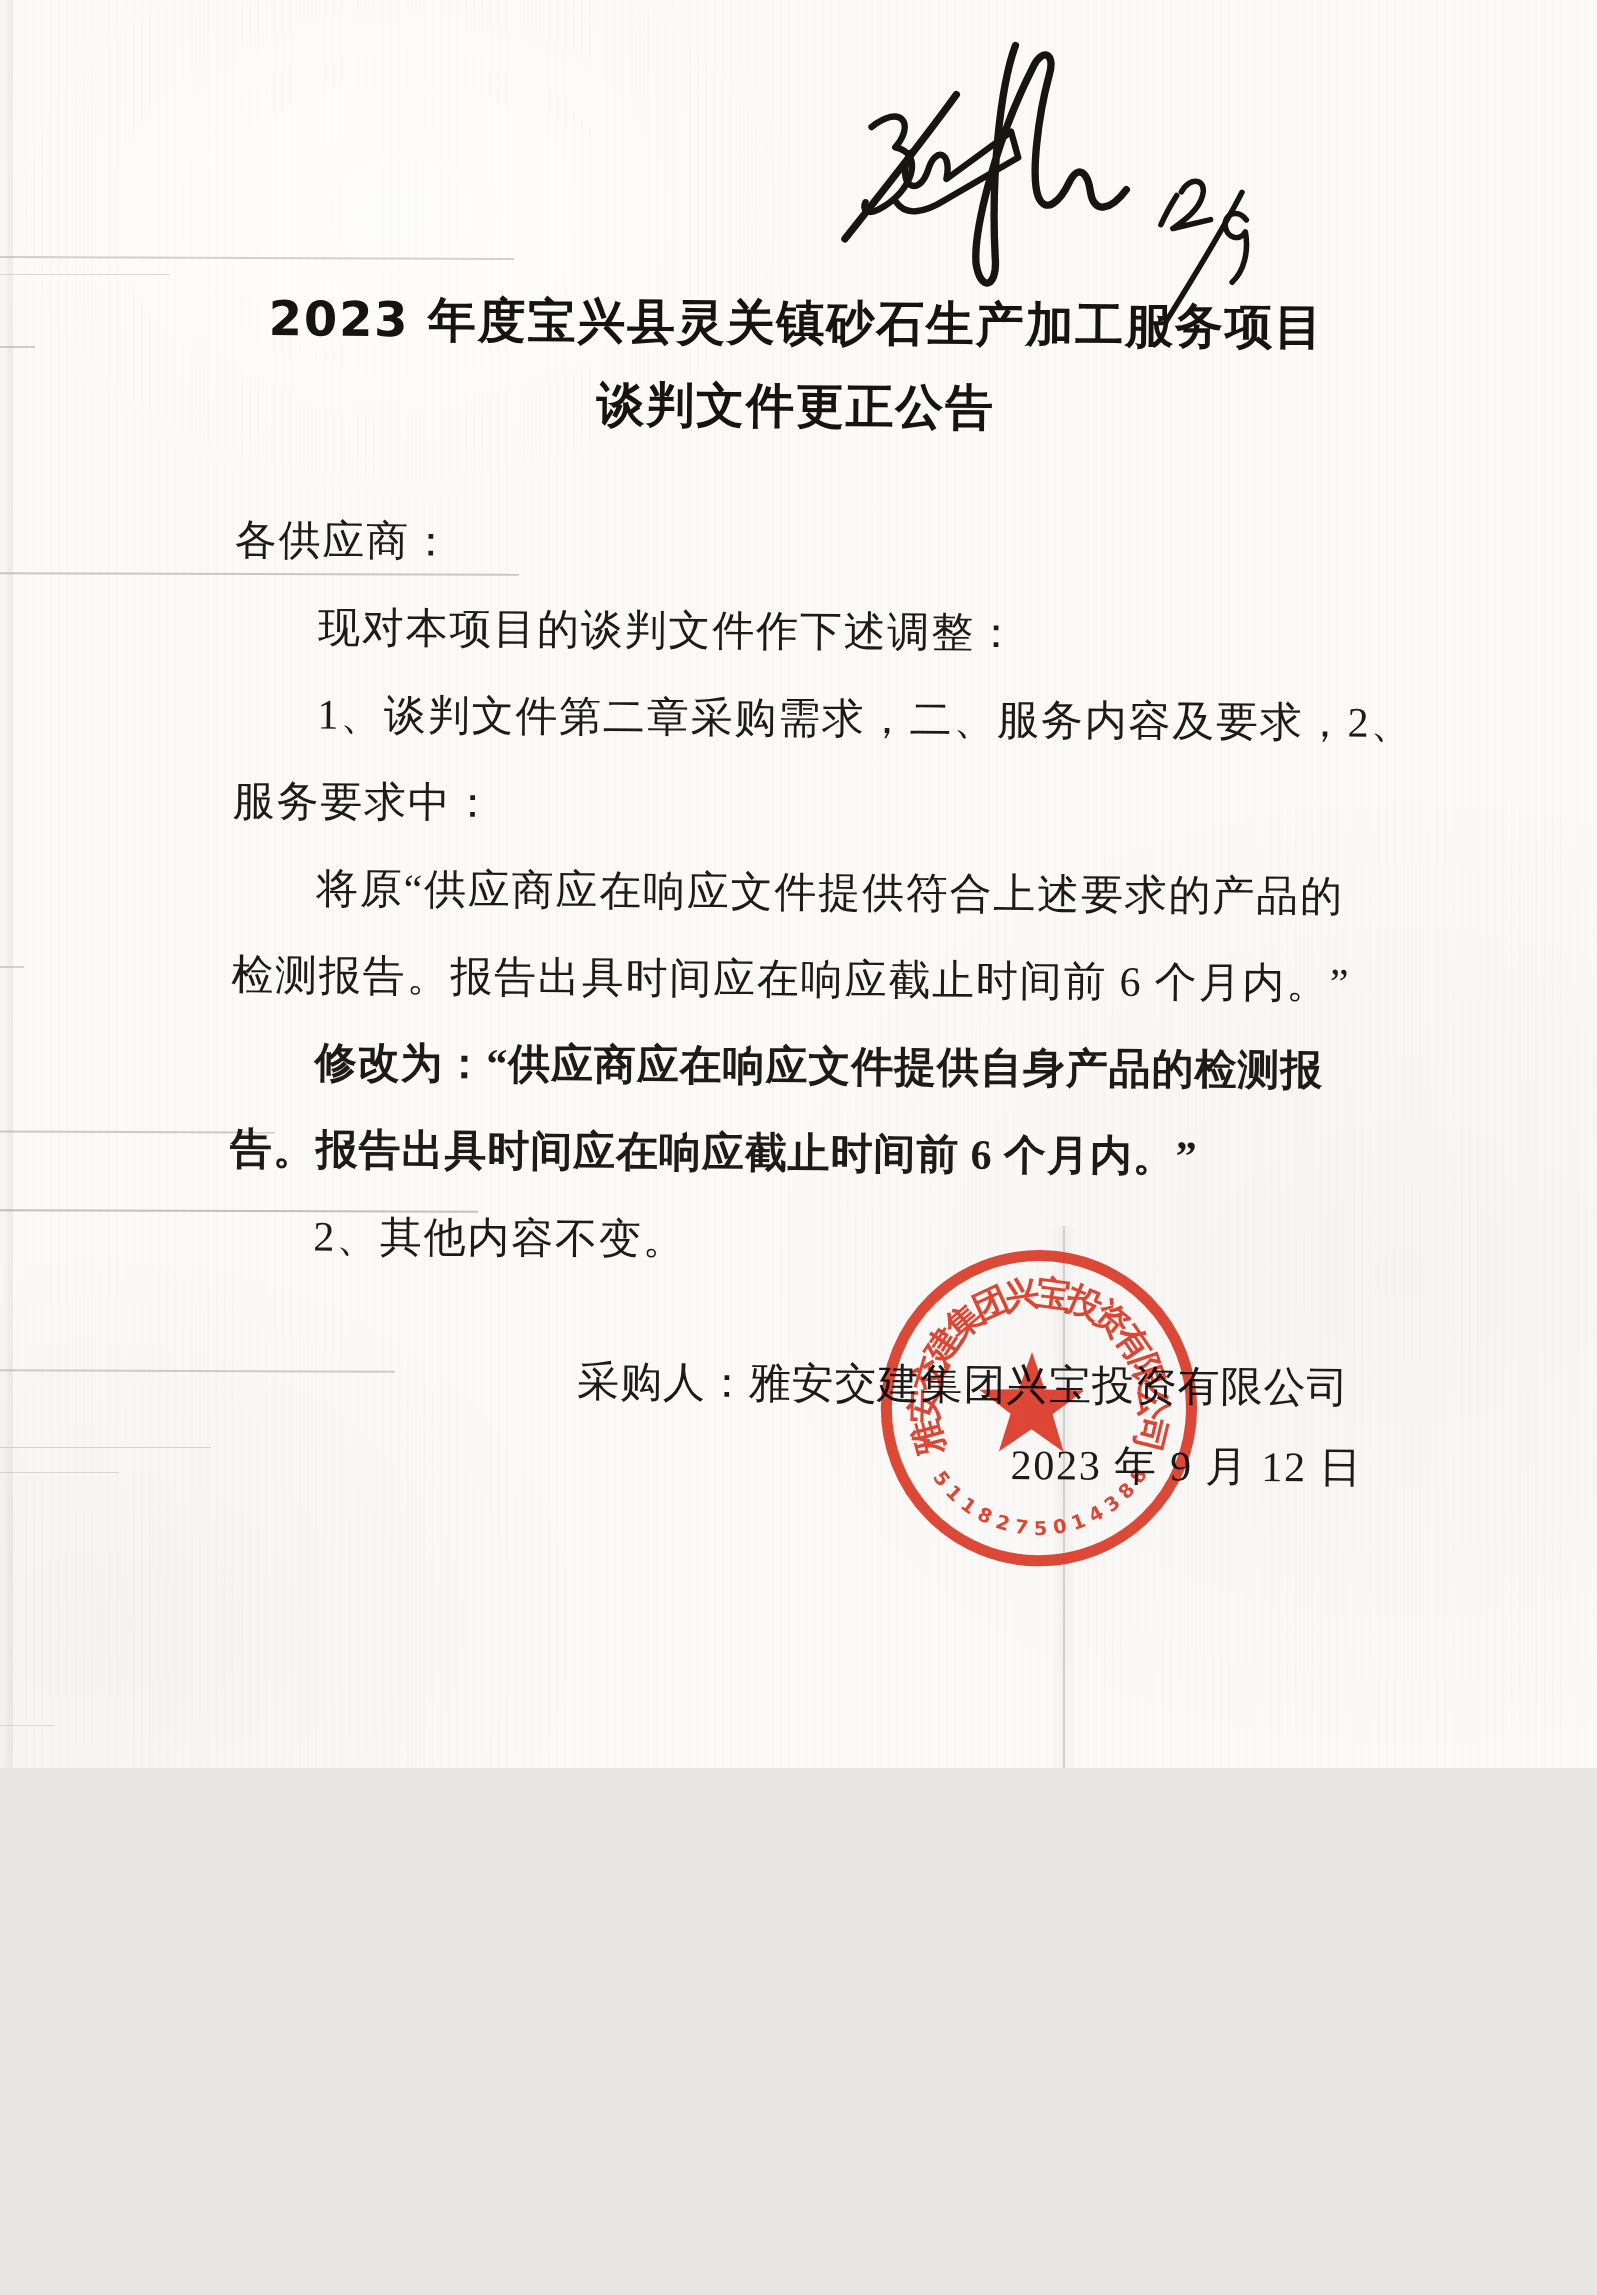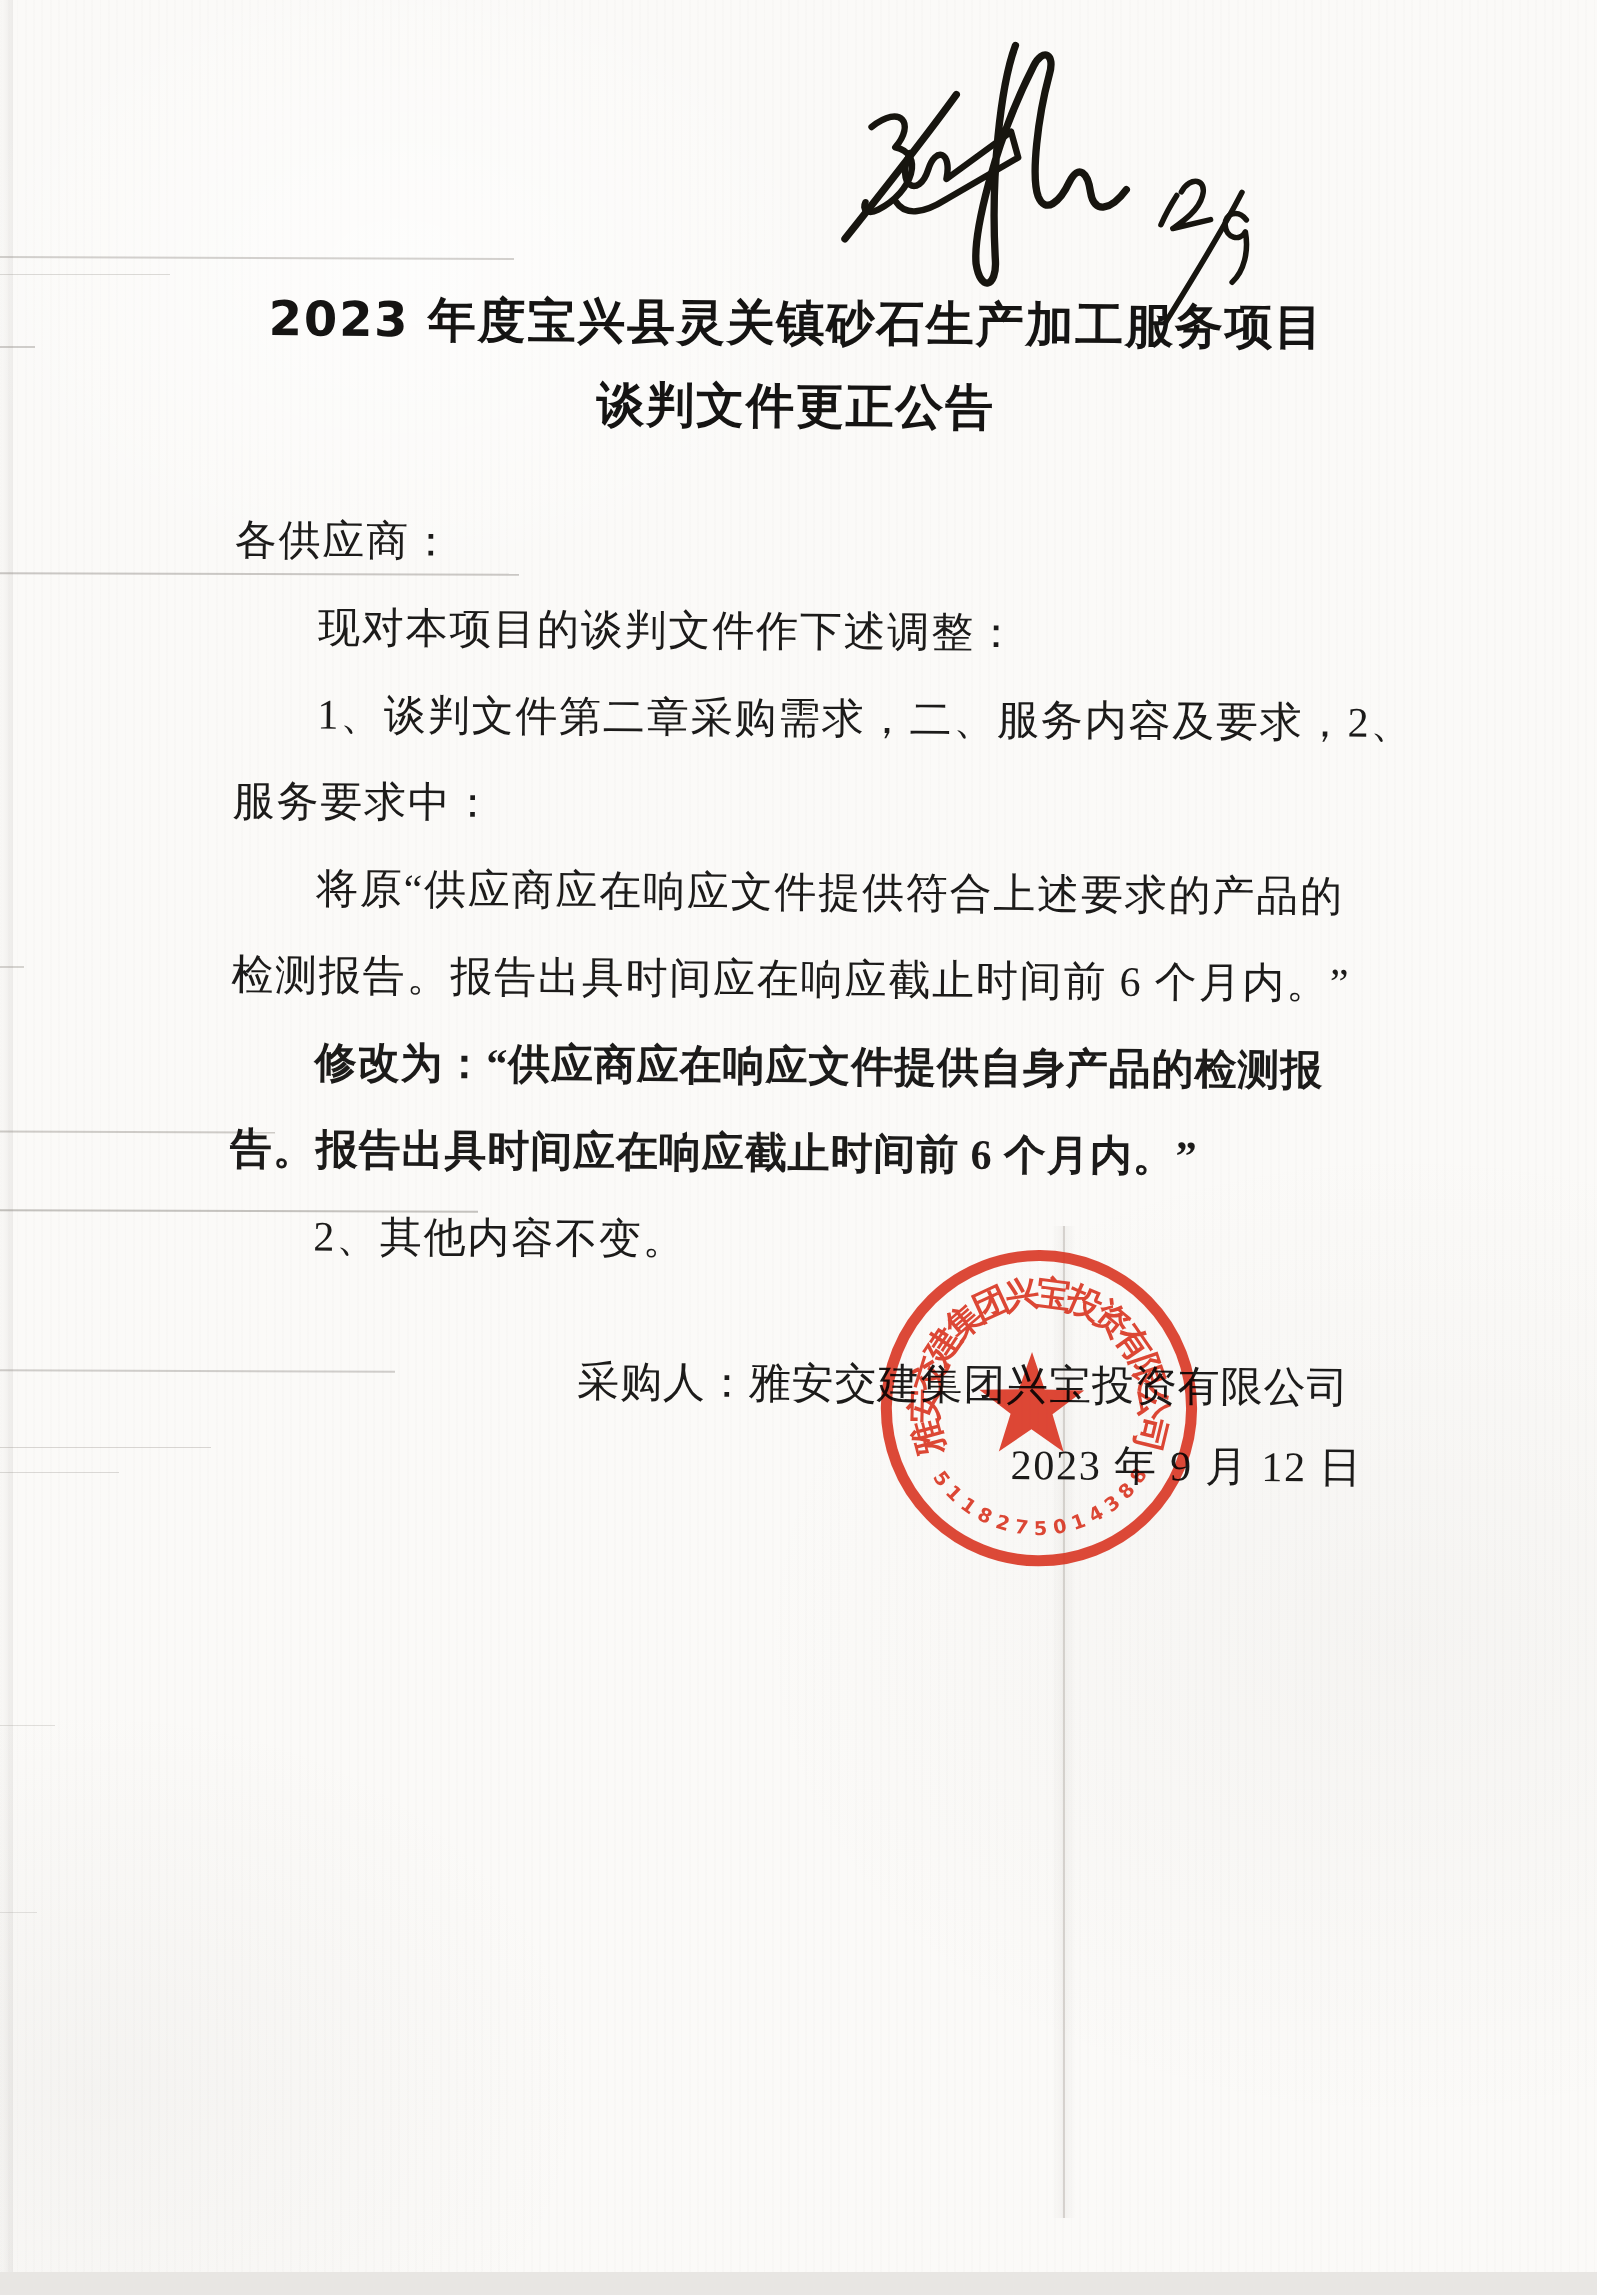"2023 年度宝兴县灵关镇砂石生产加工服务项目" .page { height: 2272px -> 1768px }
